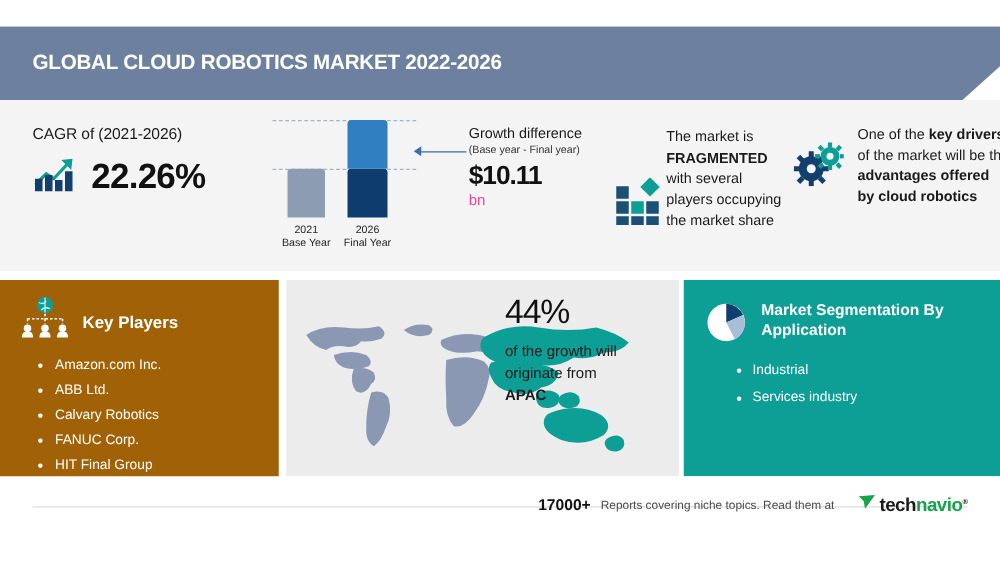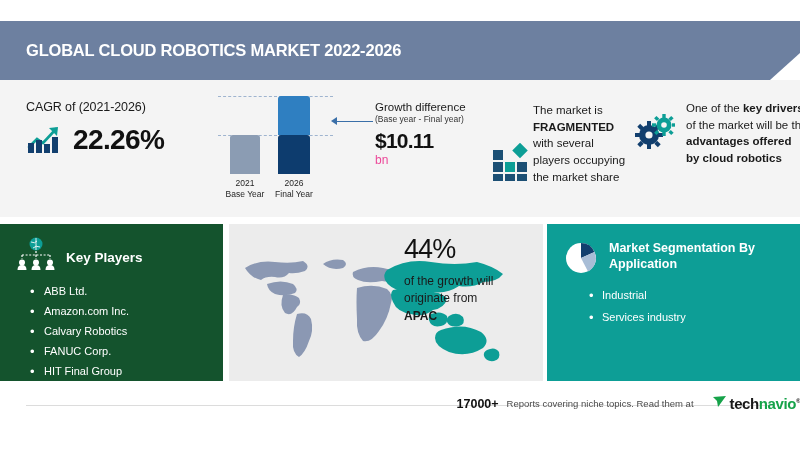"Key Players" .players-panel { background: #14532d -> #a16207 }
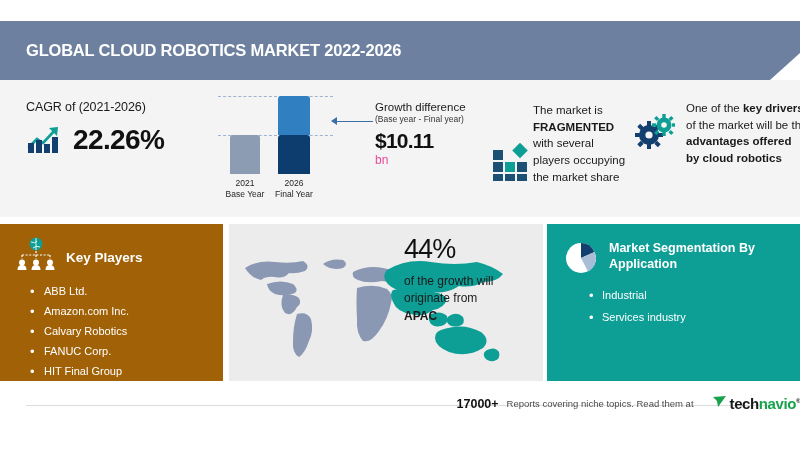"ABB Ltd." li { order: before "Amazon.com Inc." -> after "Amazon.com Inc." }
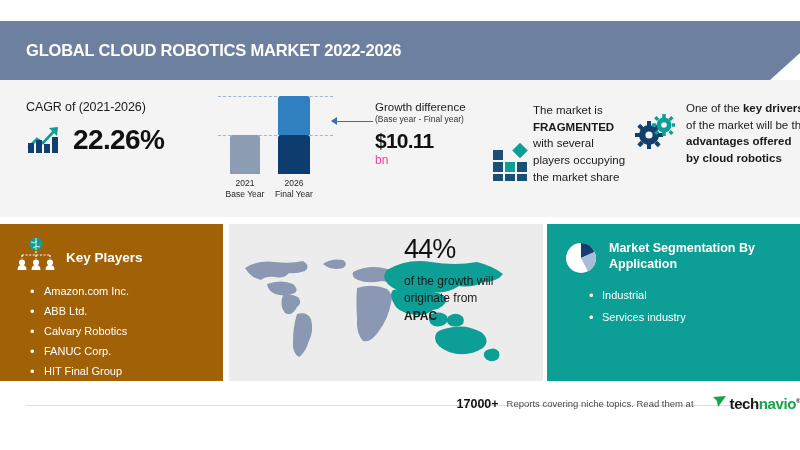"17000+" .footer-inner { padding-right: none -> 26px }
